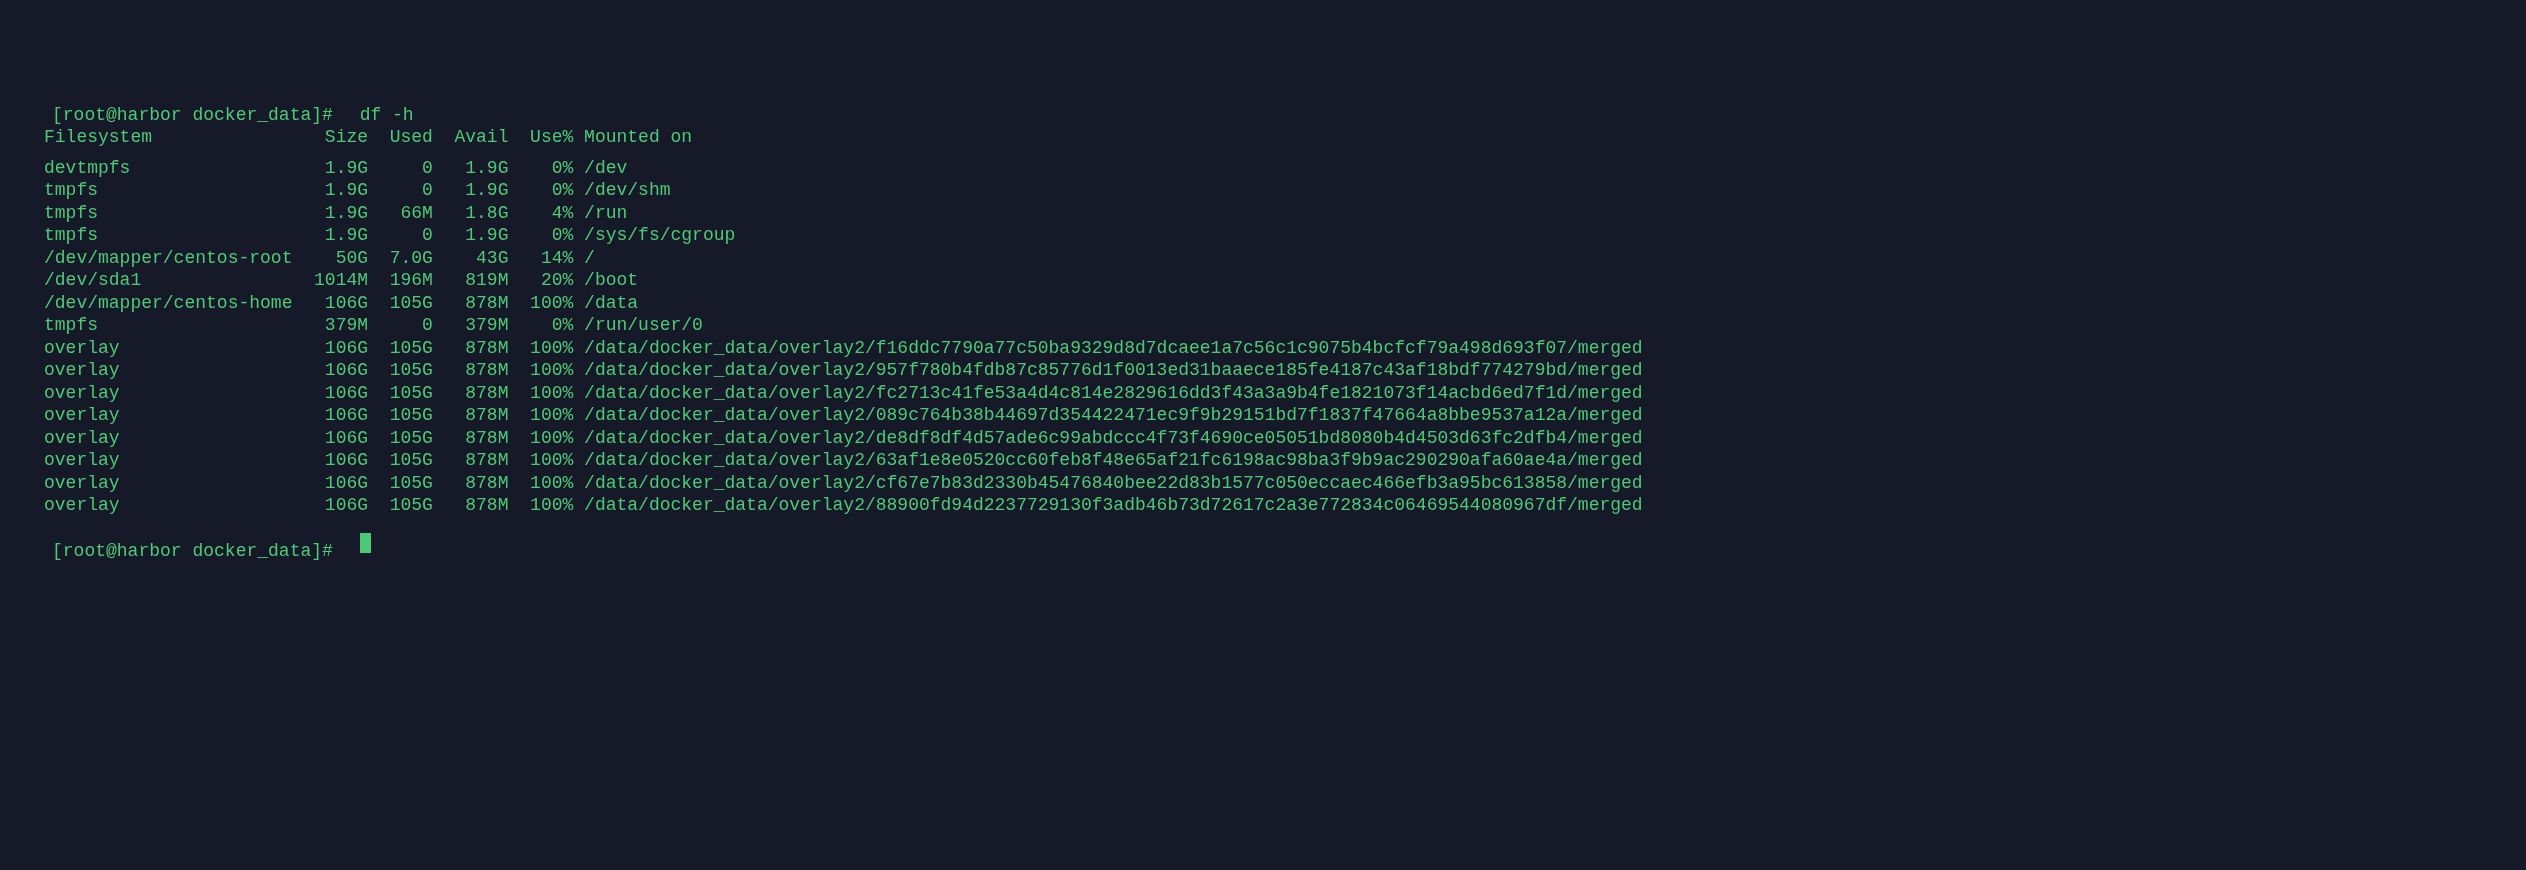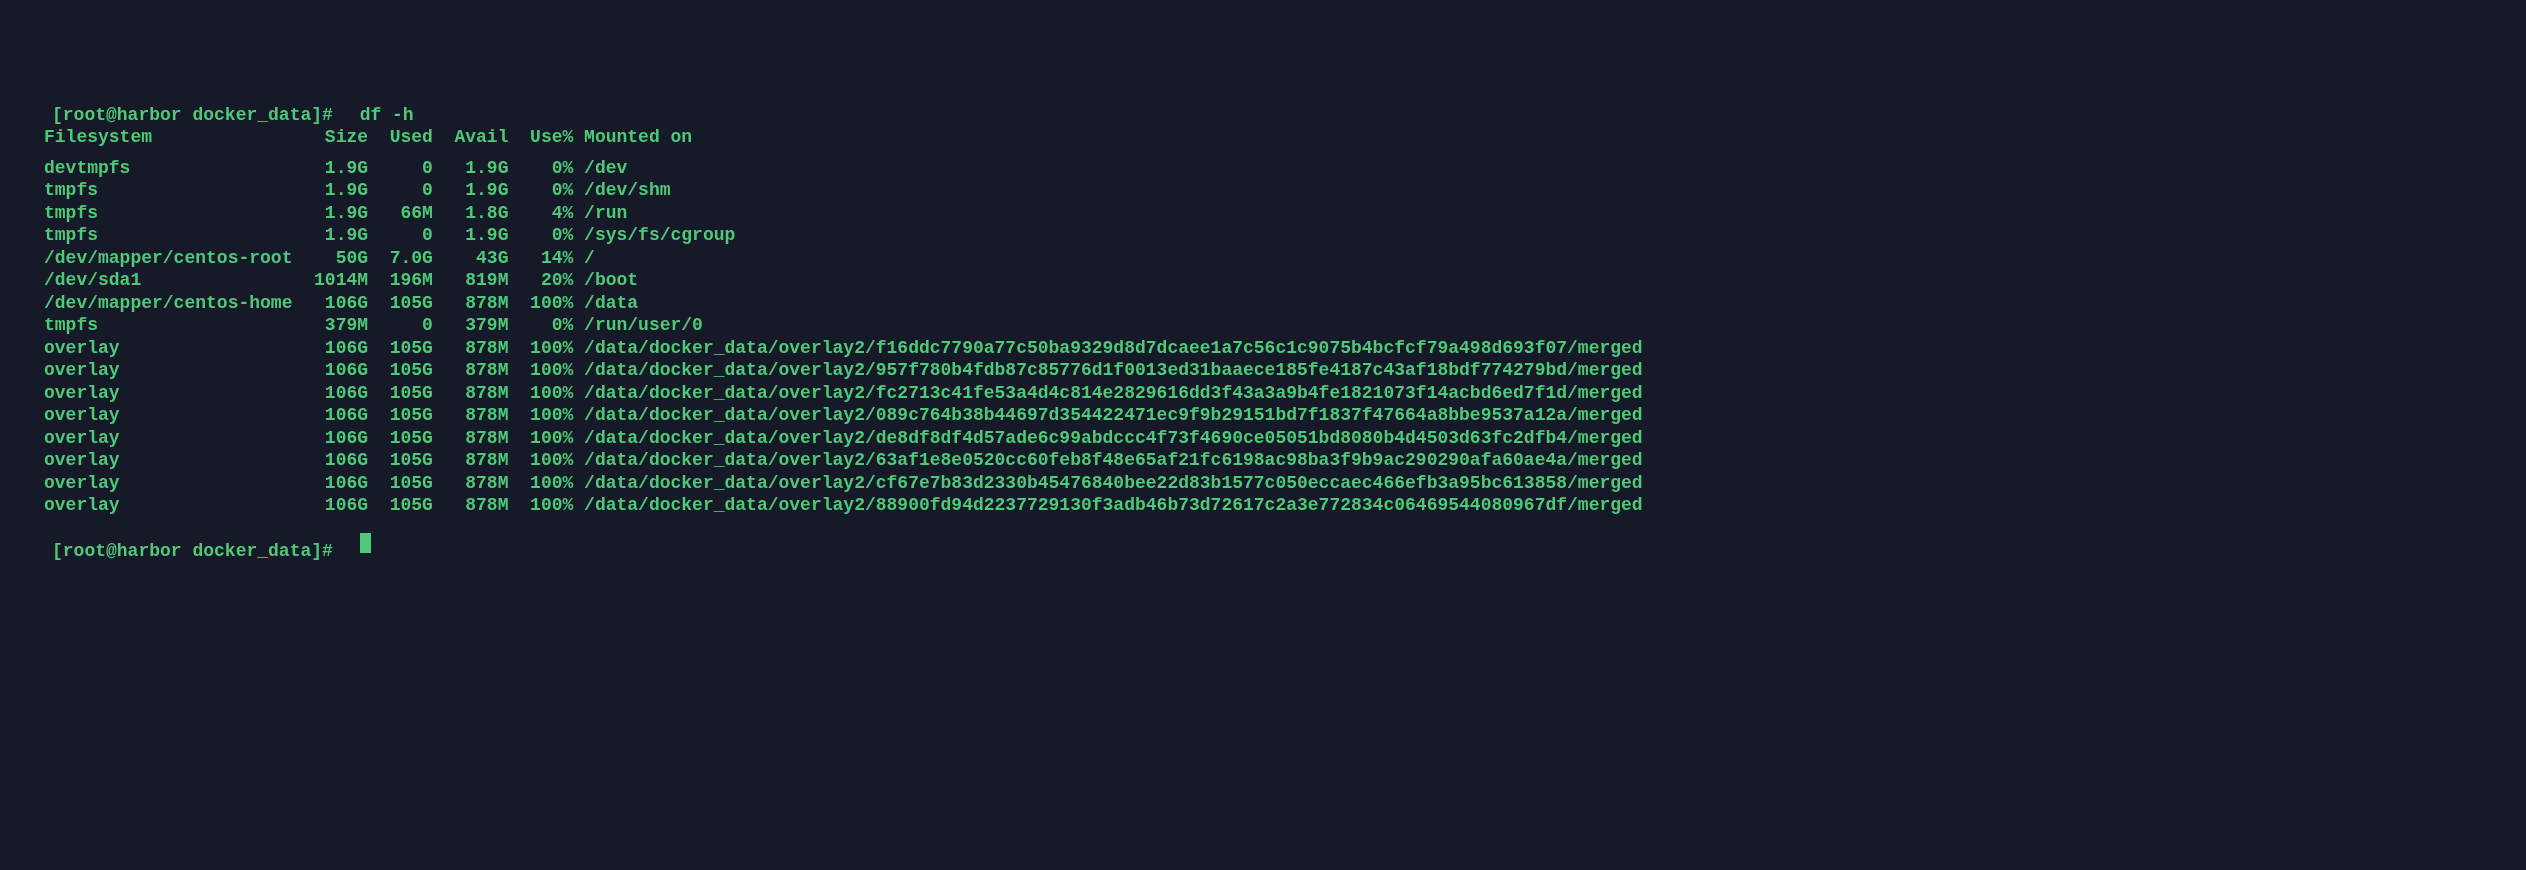"[root@harbor docker_data]# df -h" * { font-weight: bold -> none }
